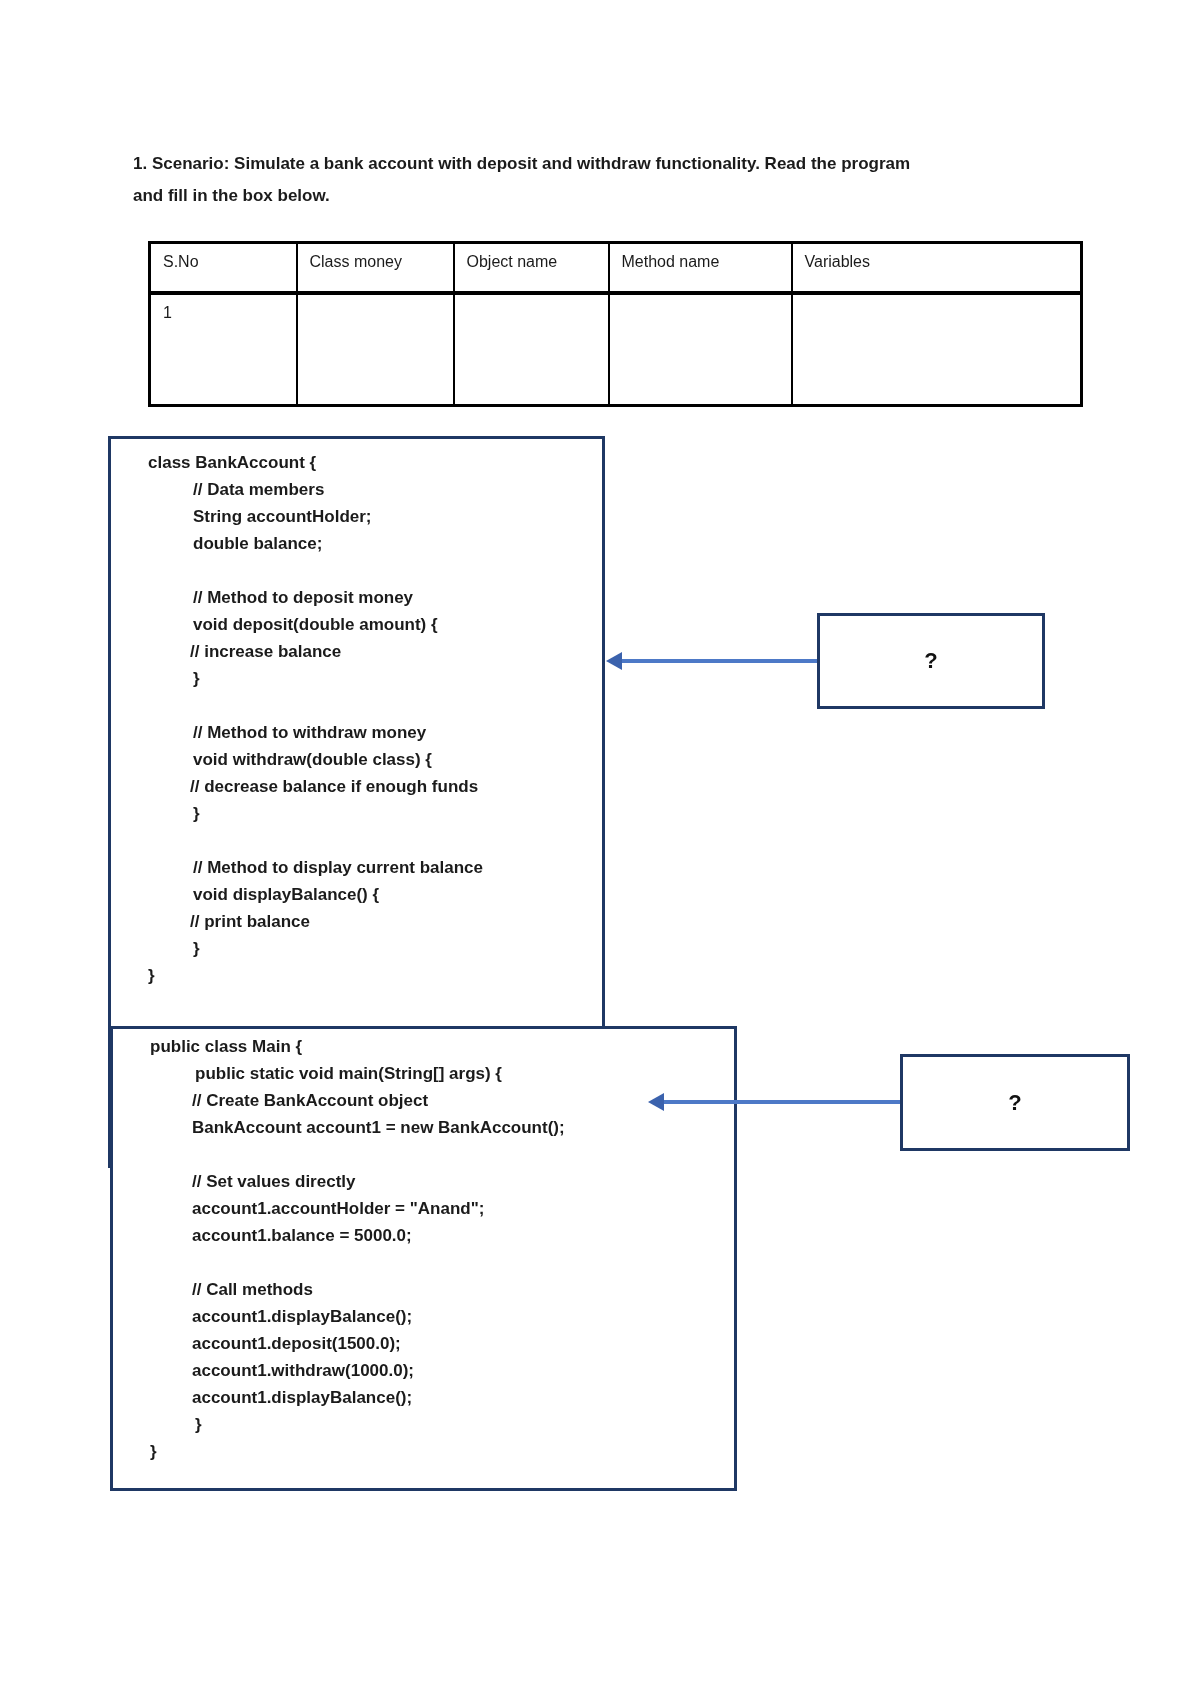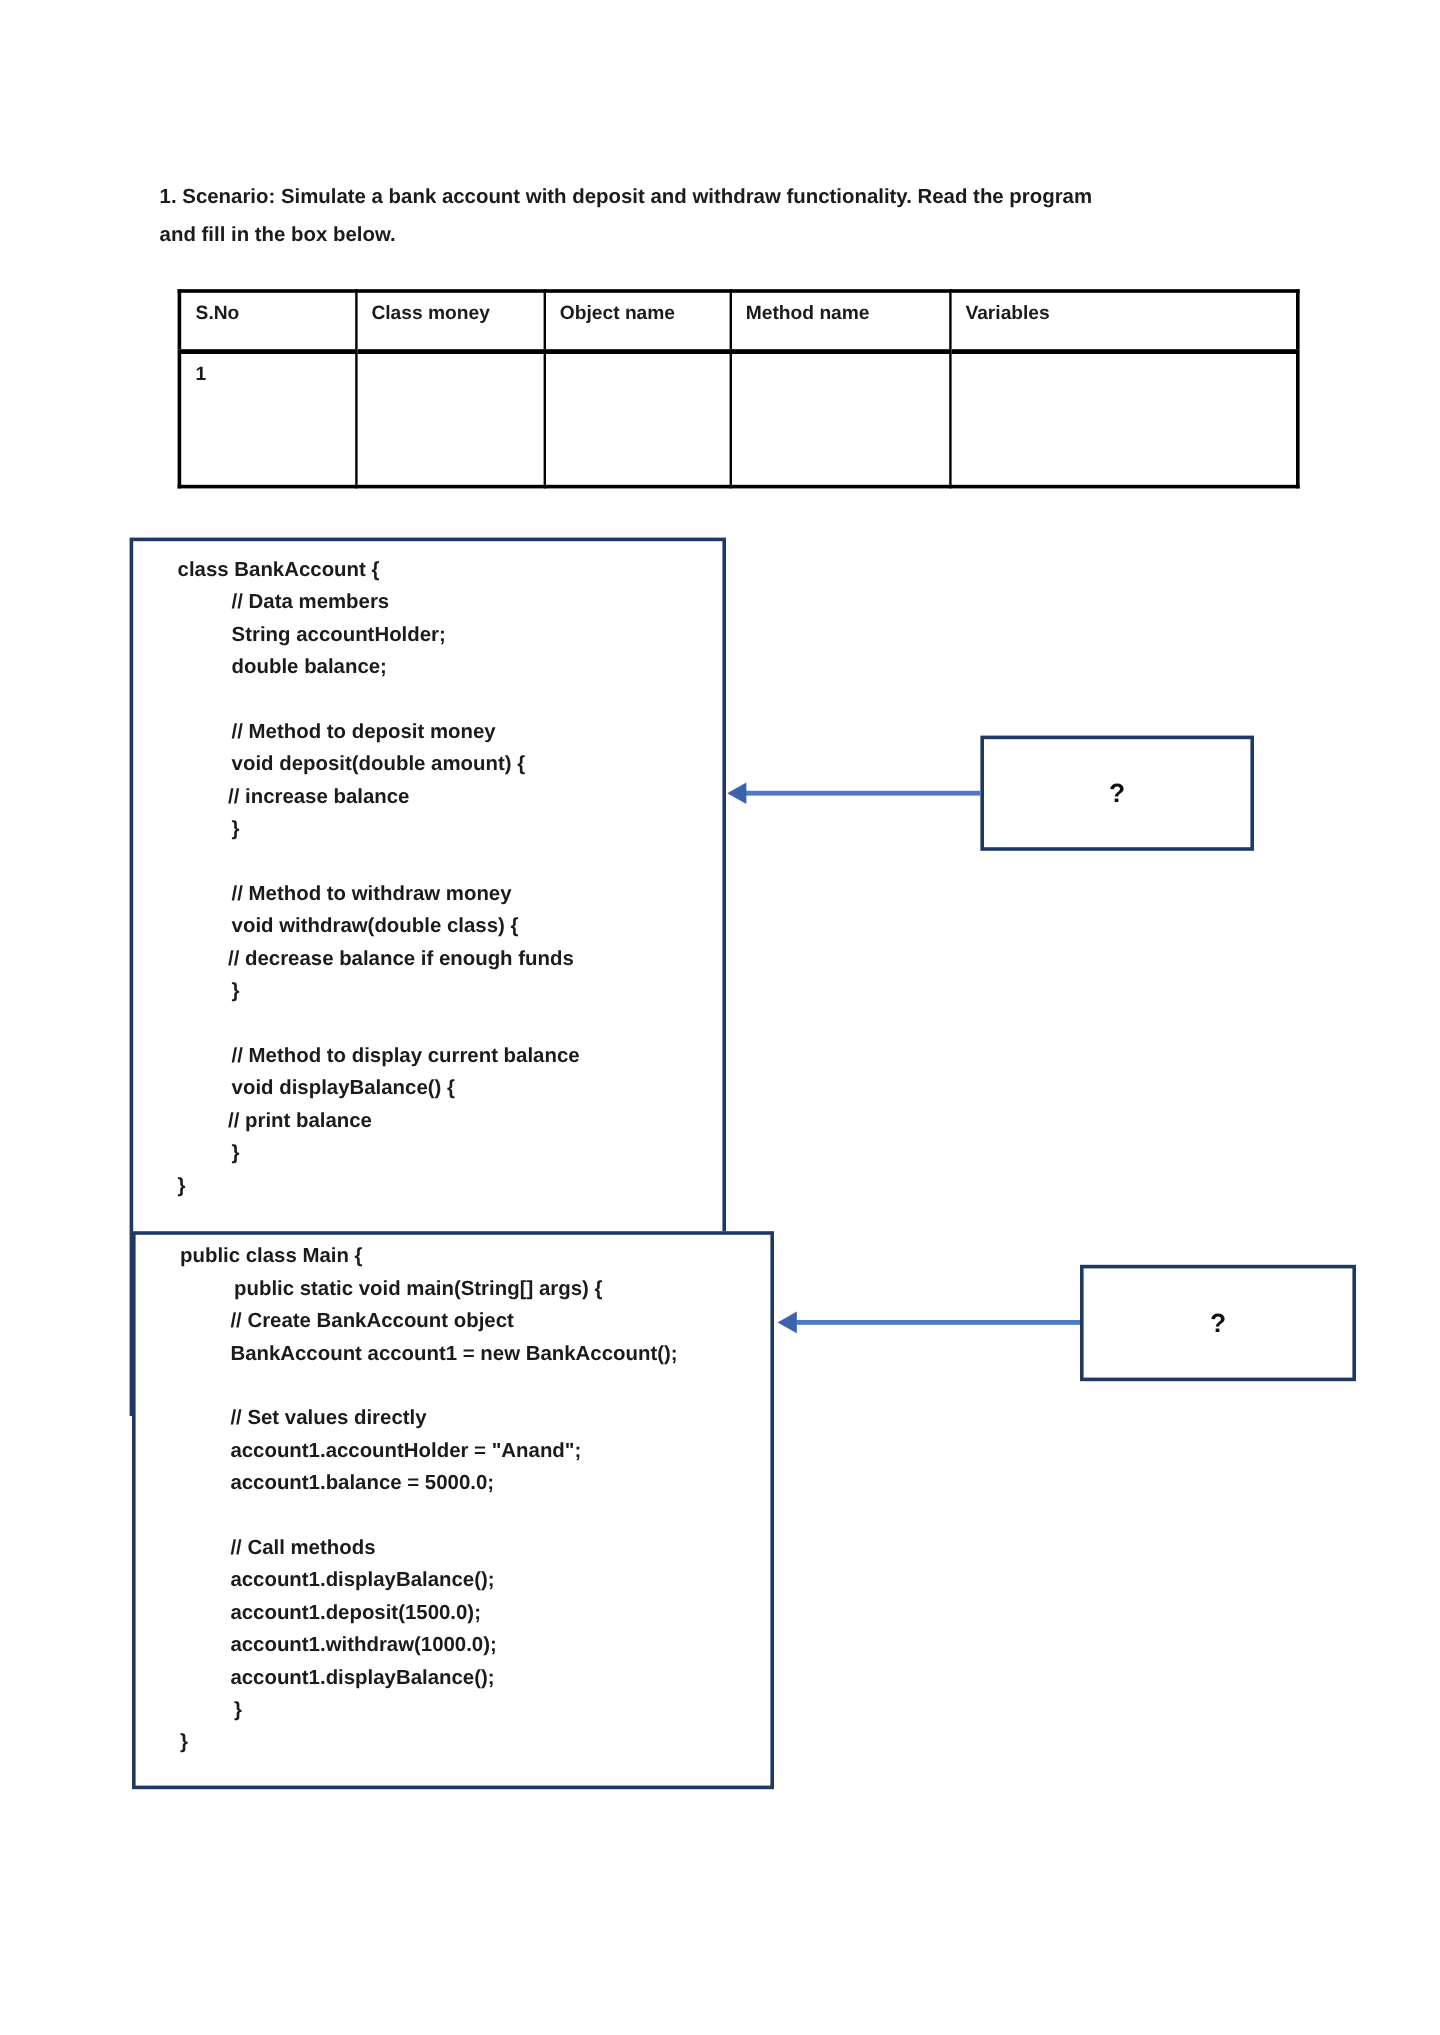"S.No" table.fill-table th, table.fill-table td { font-weight: bold -> normal }
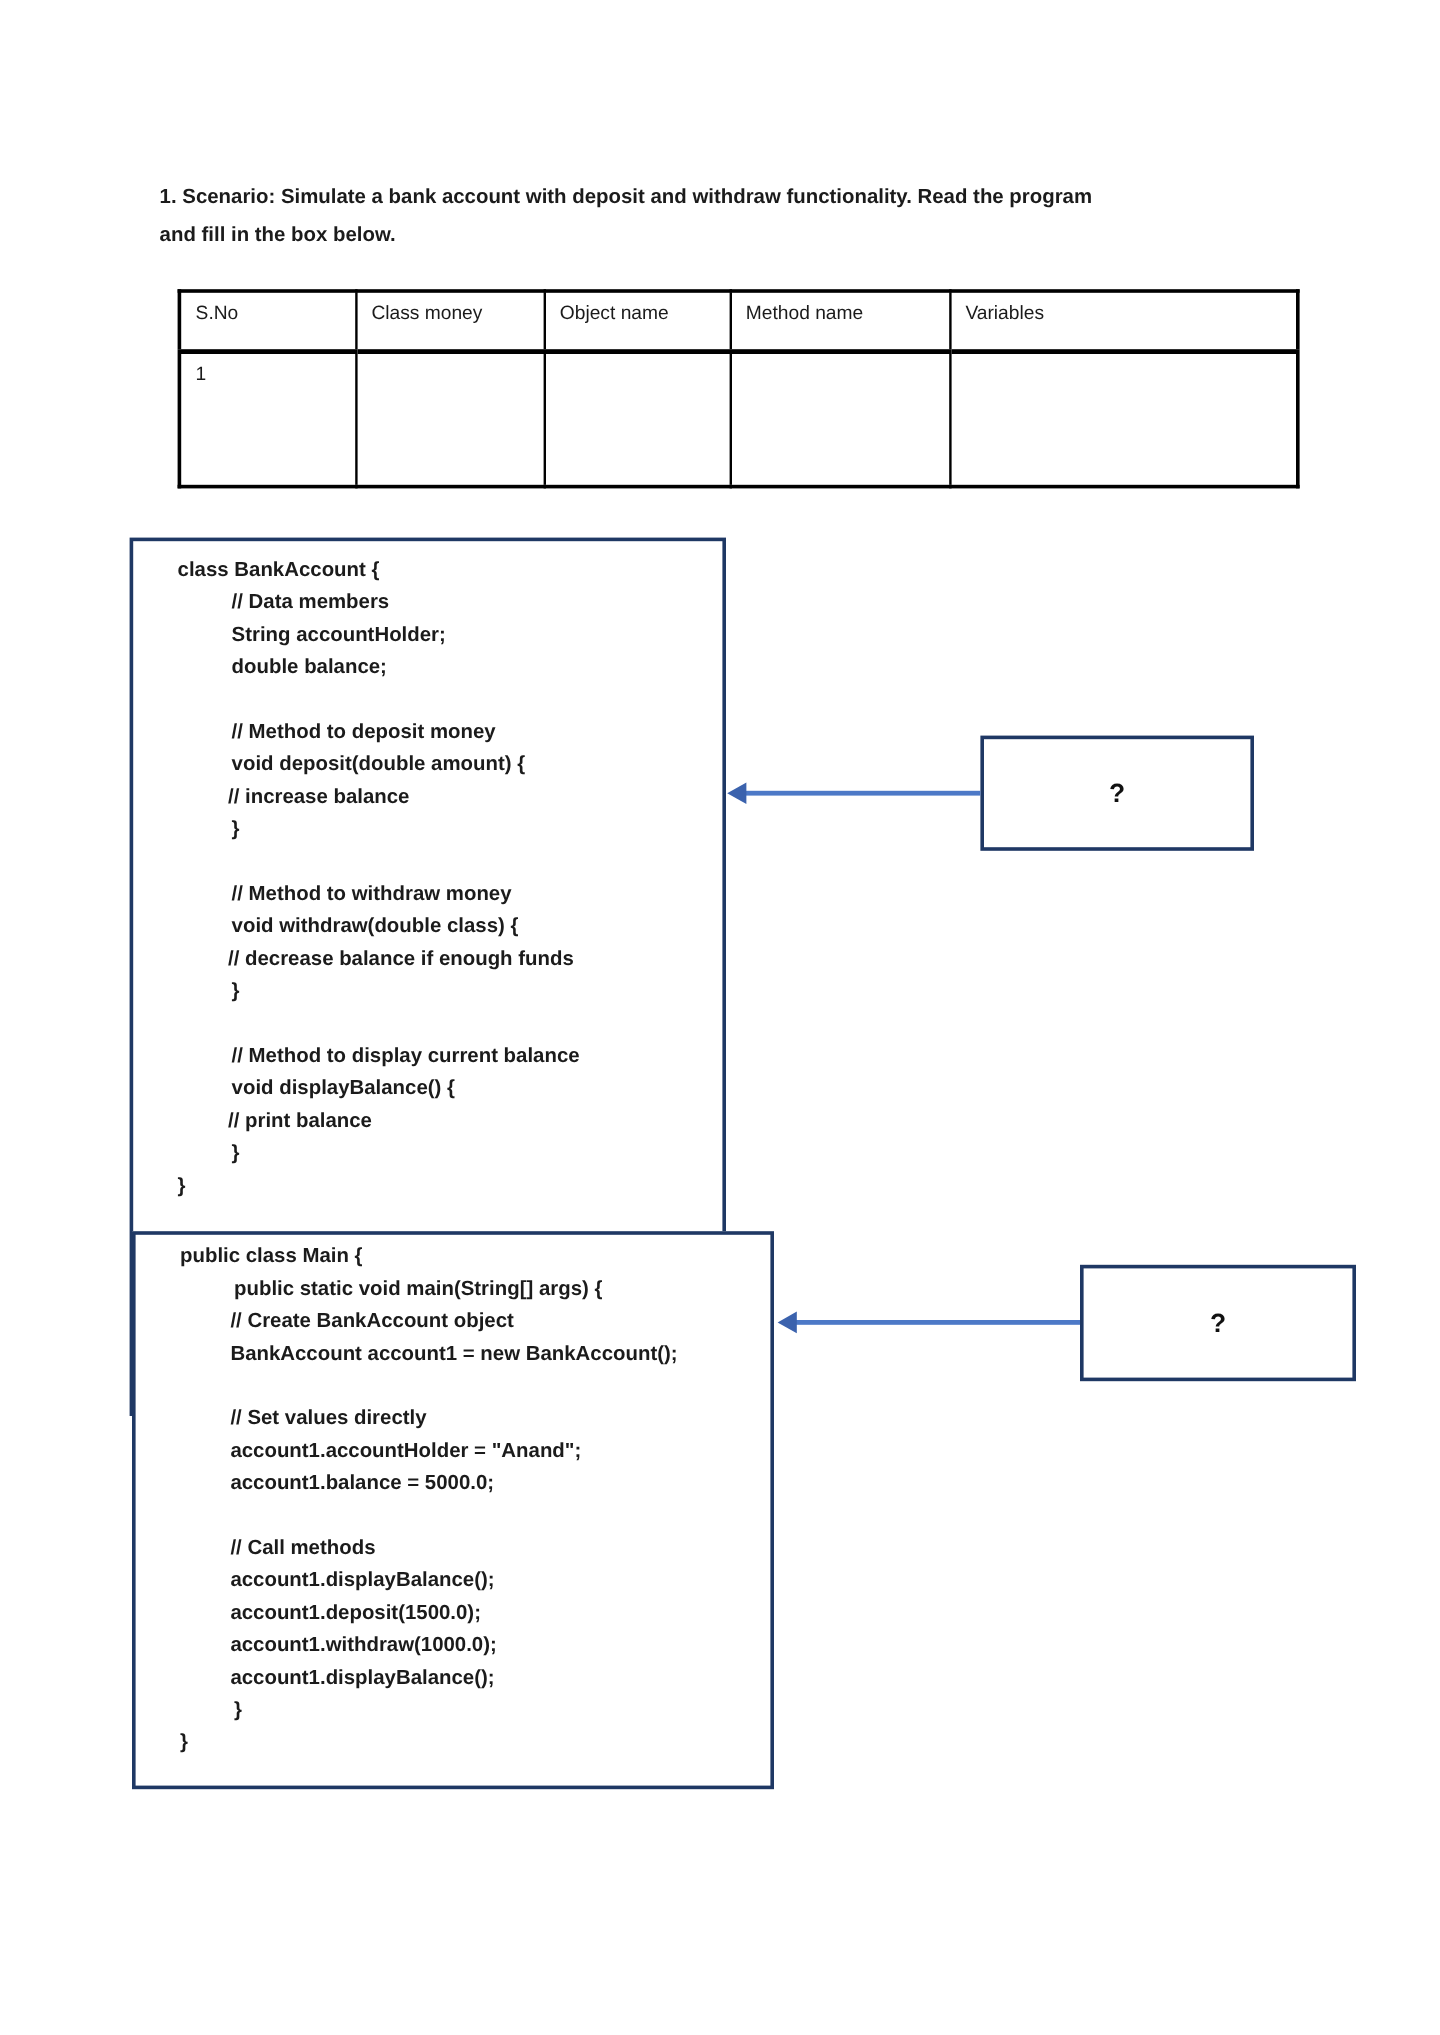"class BankAccount {" .code-box.box1 { top: 432px -> 420px }
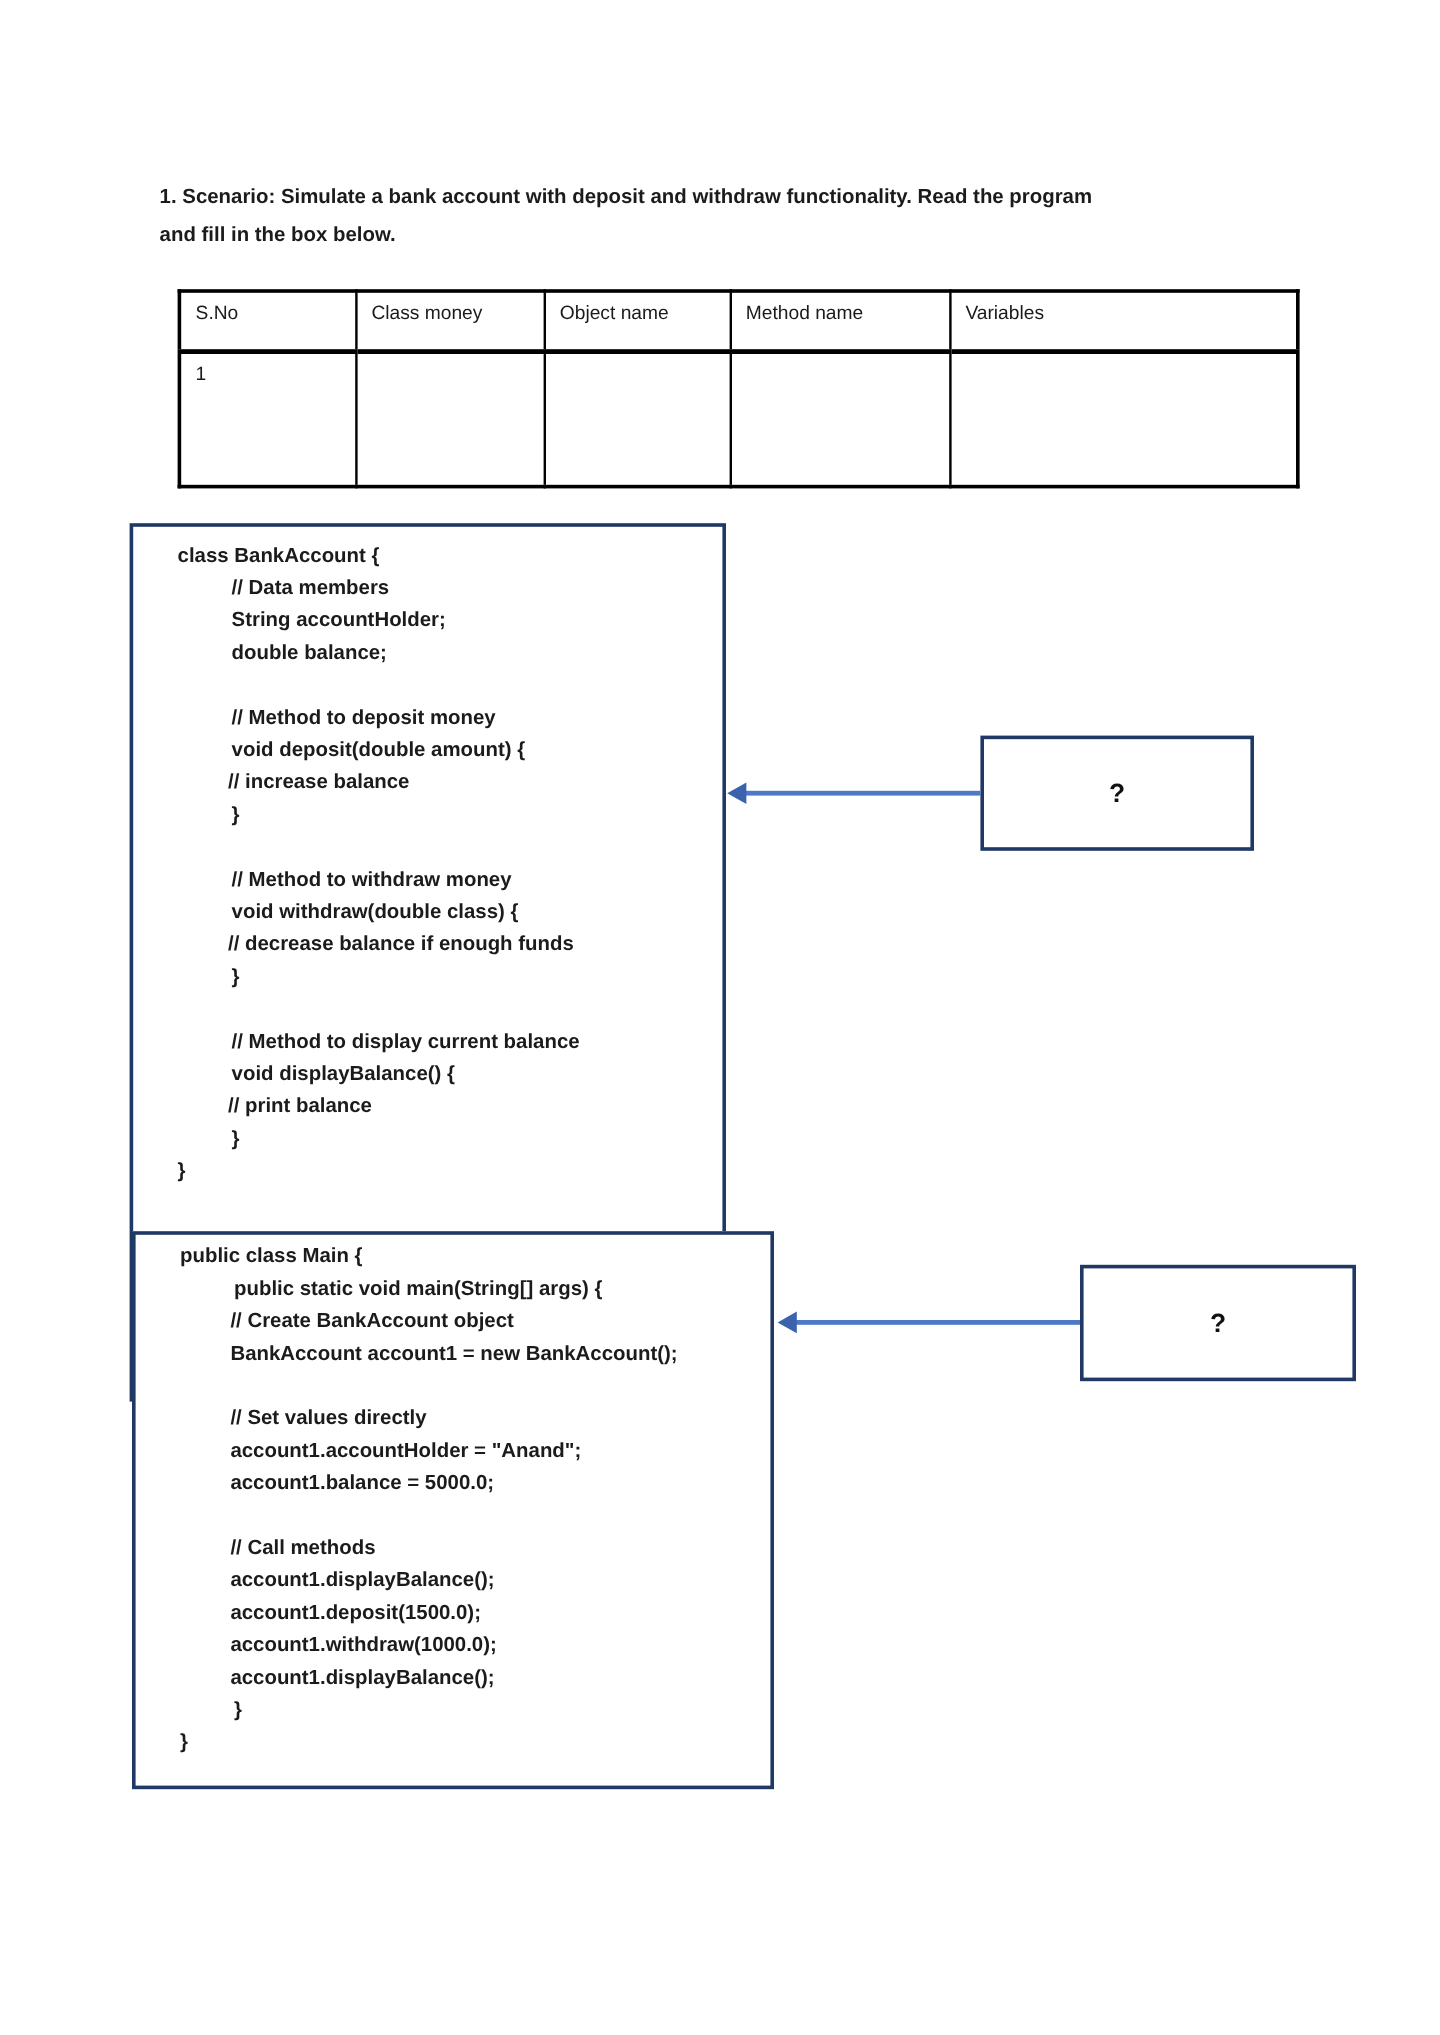"public class Main {" .code-box.box2 { width: 535px -> 627px }
